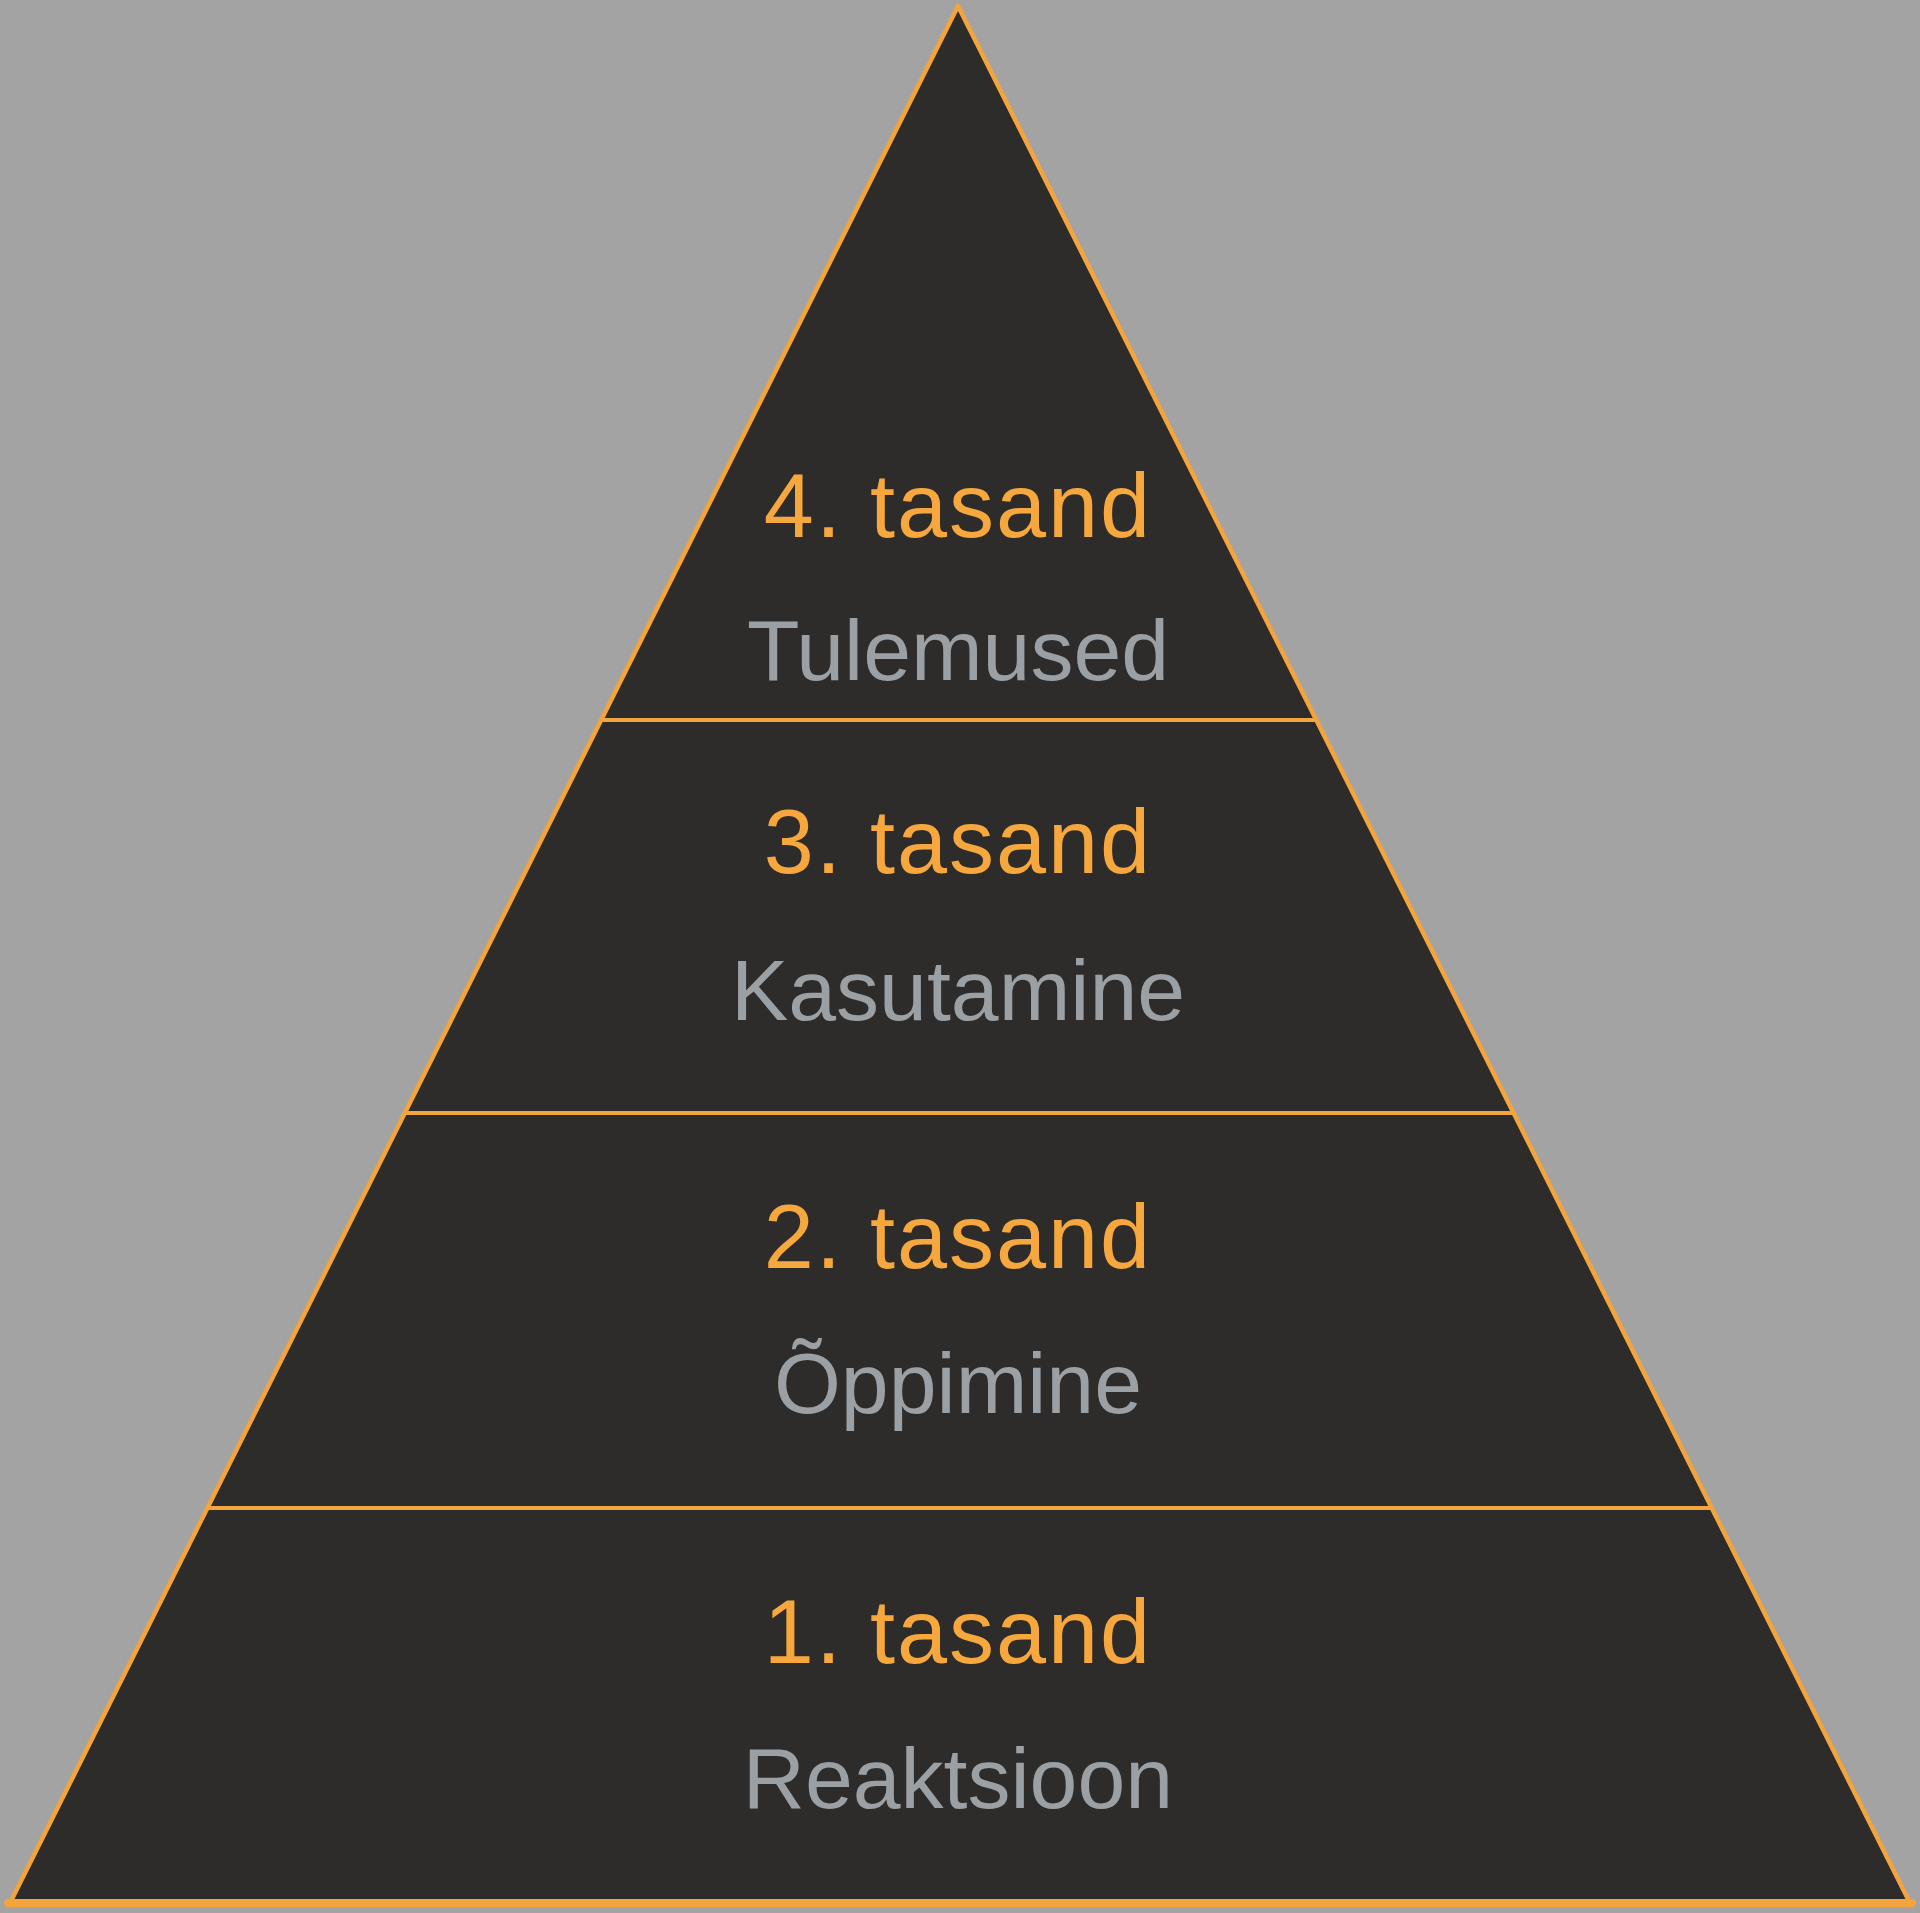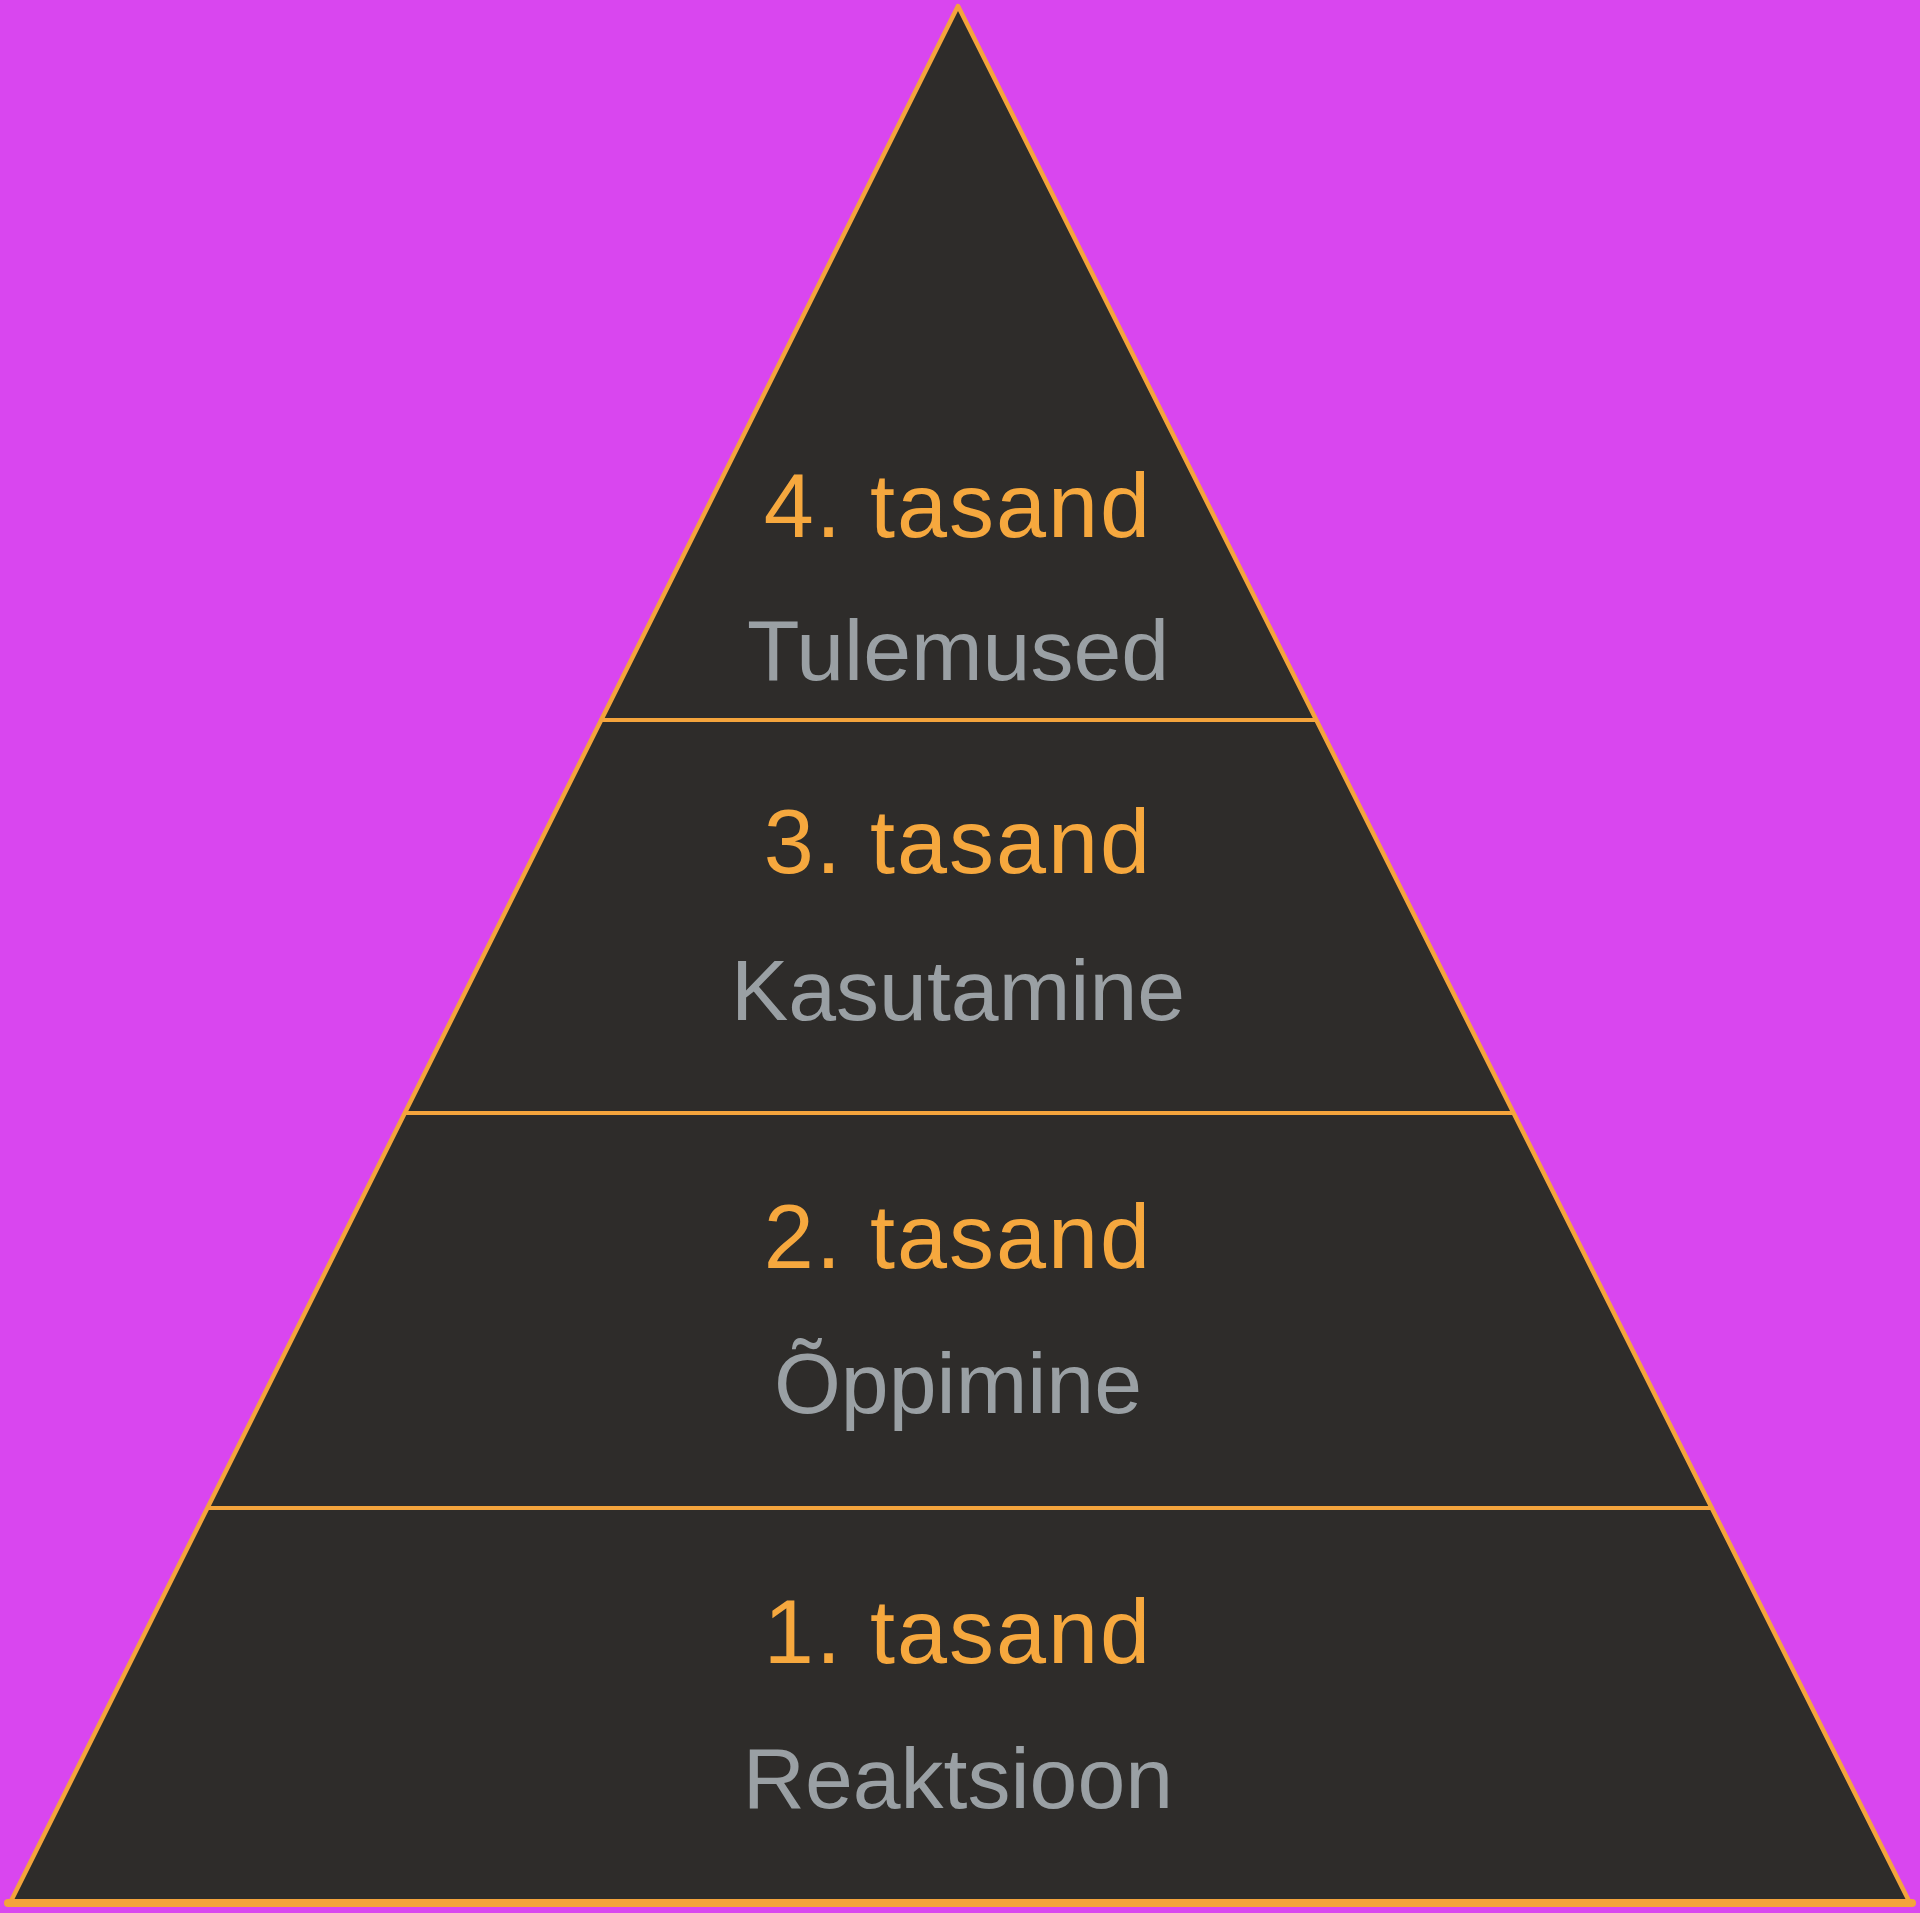"4. tasand" .canvas { background: #d946ef -> #a3a3a3 }
